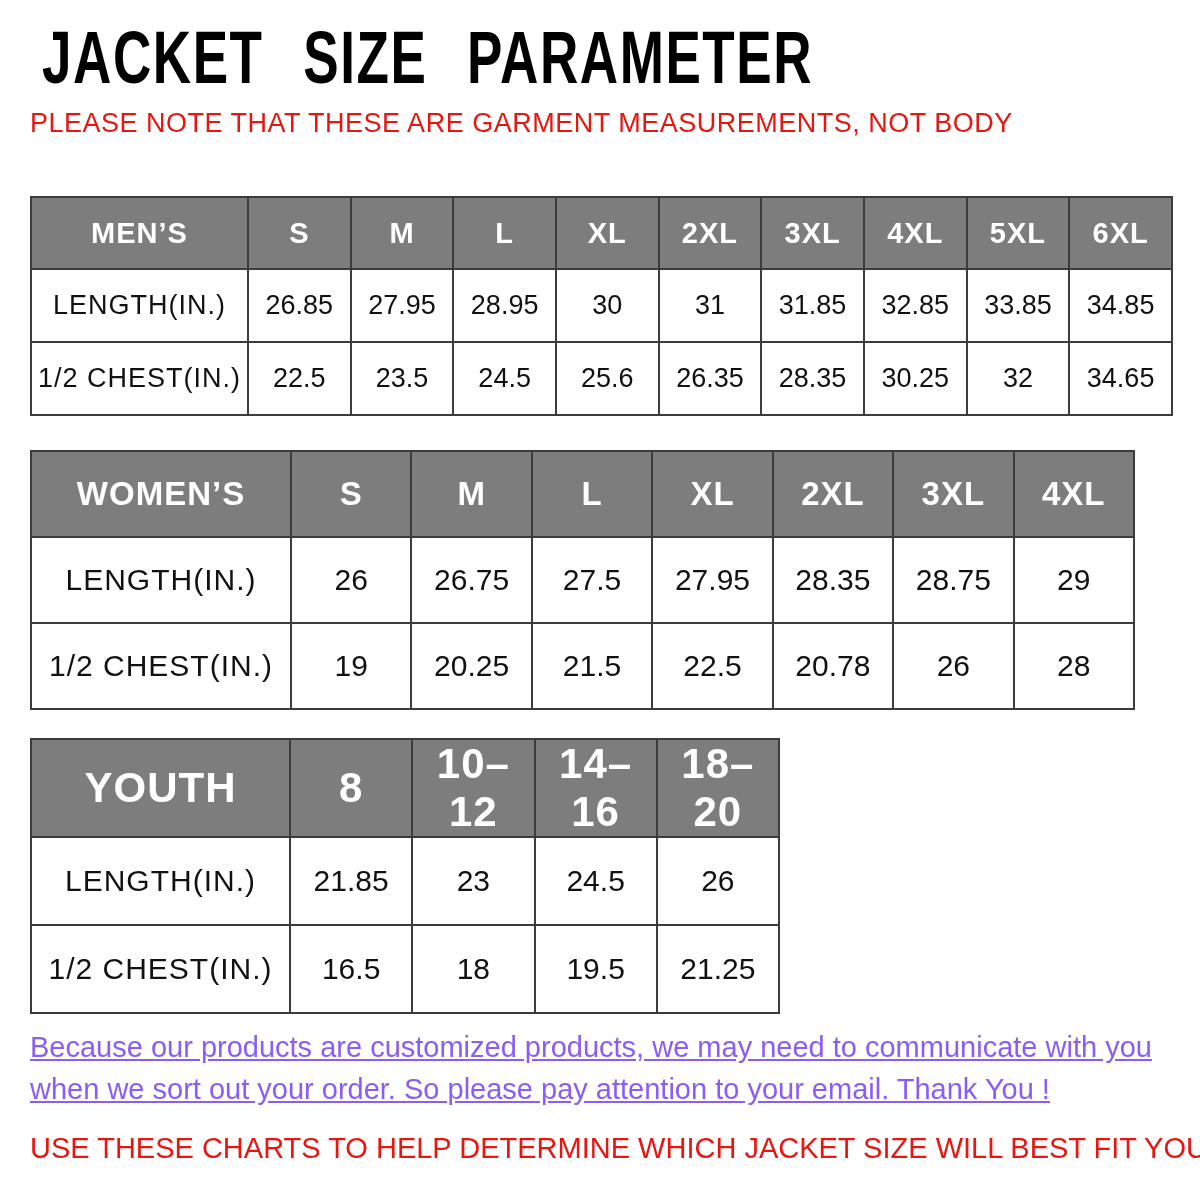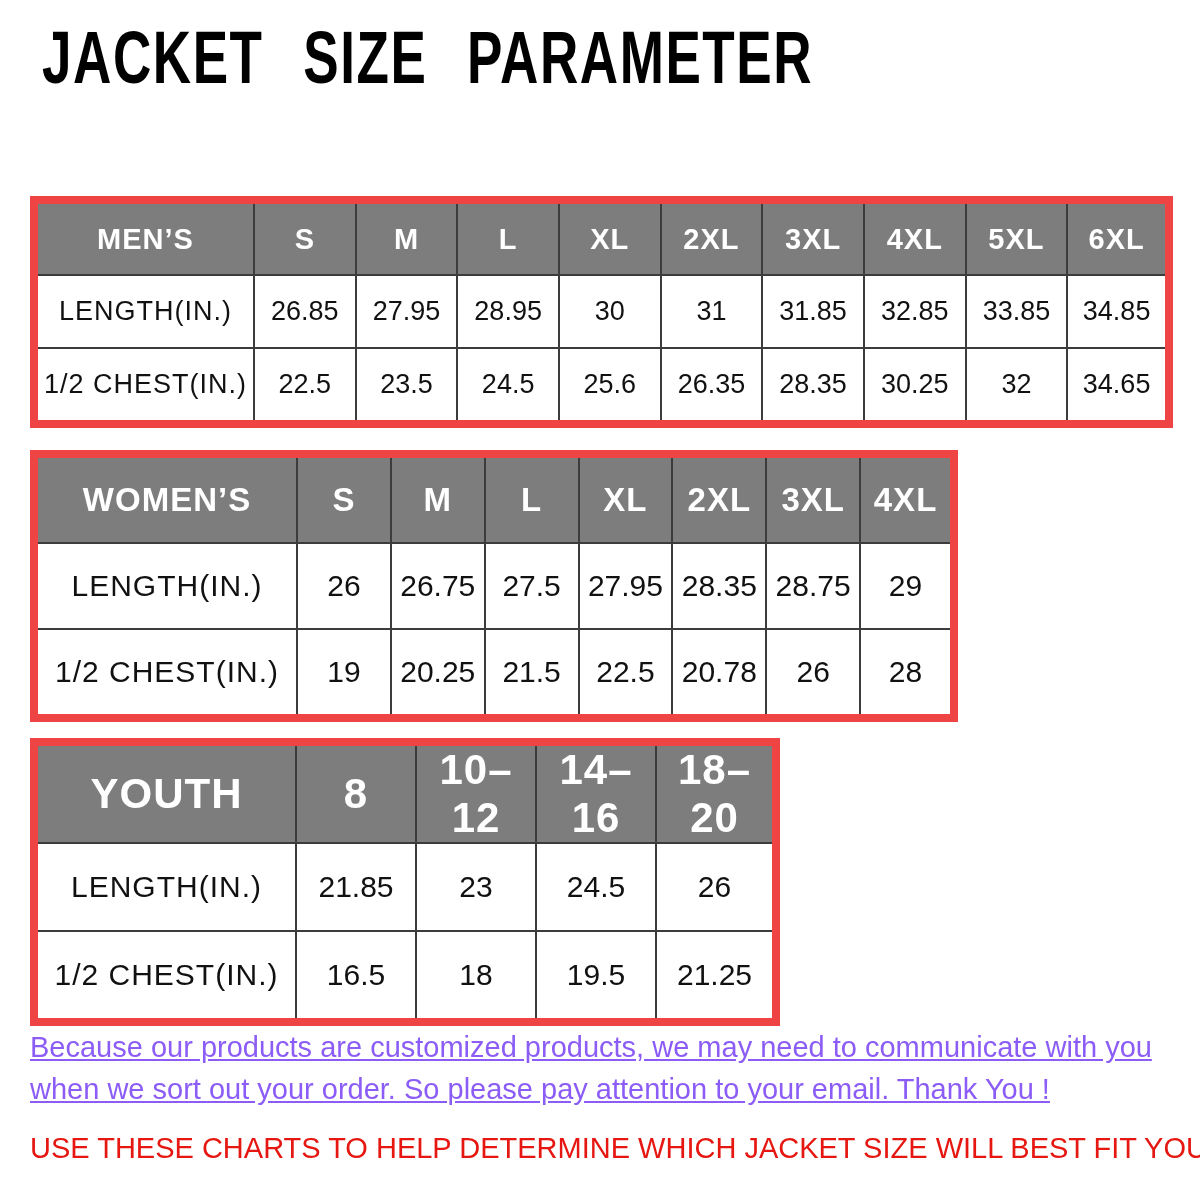"PLEASE NOTE THAT THESE ARE" div { html: none -> <div>PLEASE NOTE THAT THESE ARE GARMENT MEASUREMENTS, NOT BODY</div> }
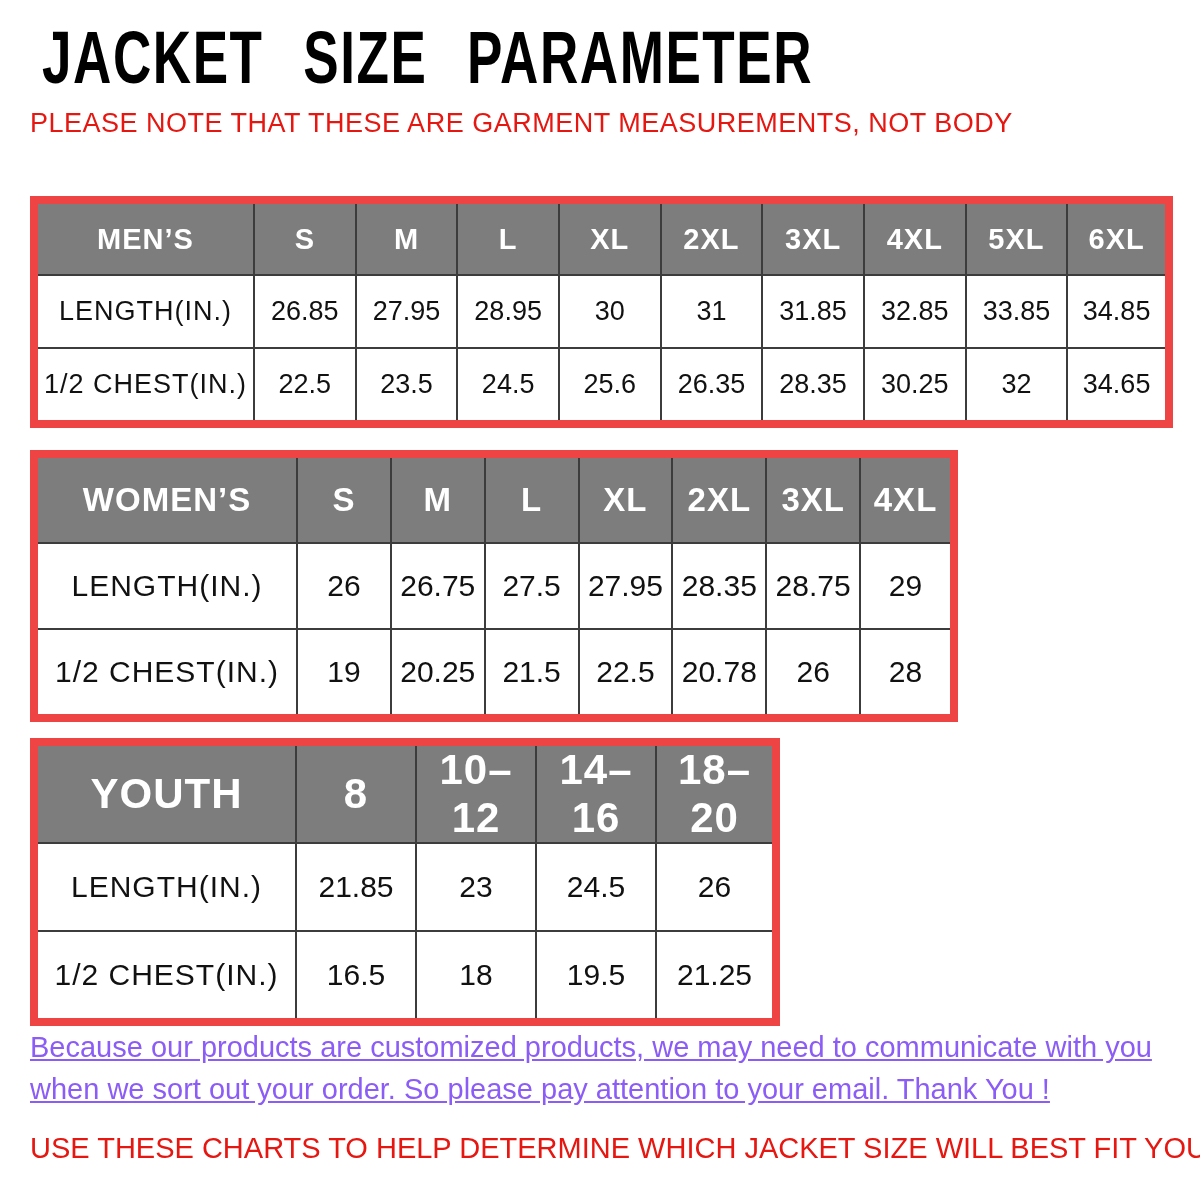"MEN’S" table.size-table { border: 8px solid #ef4444 -> 2px solid #ef4444 }
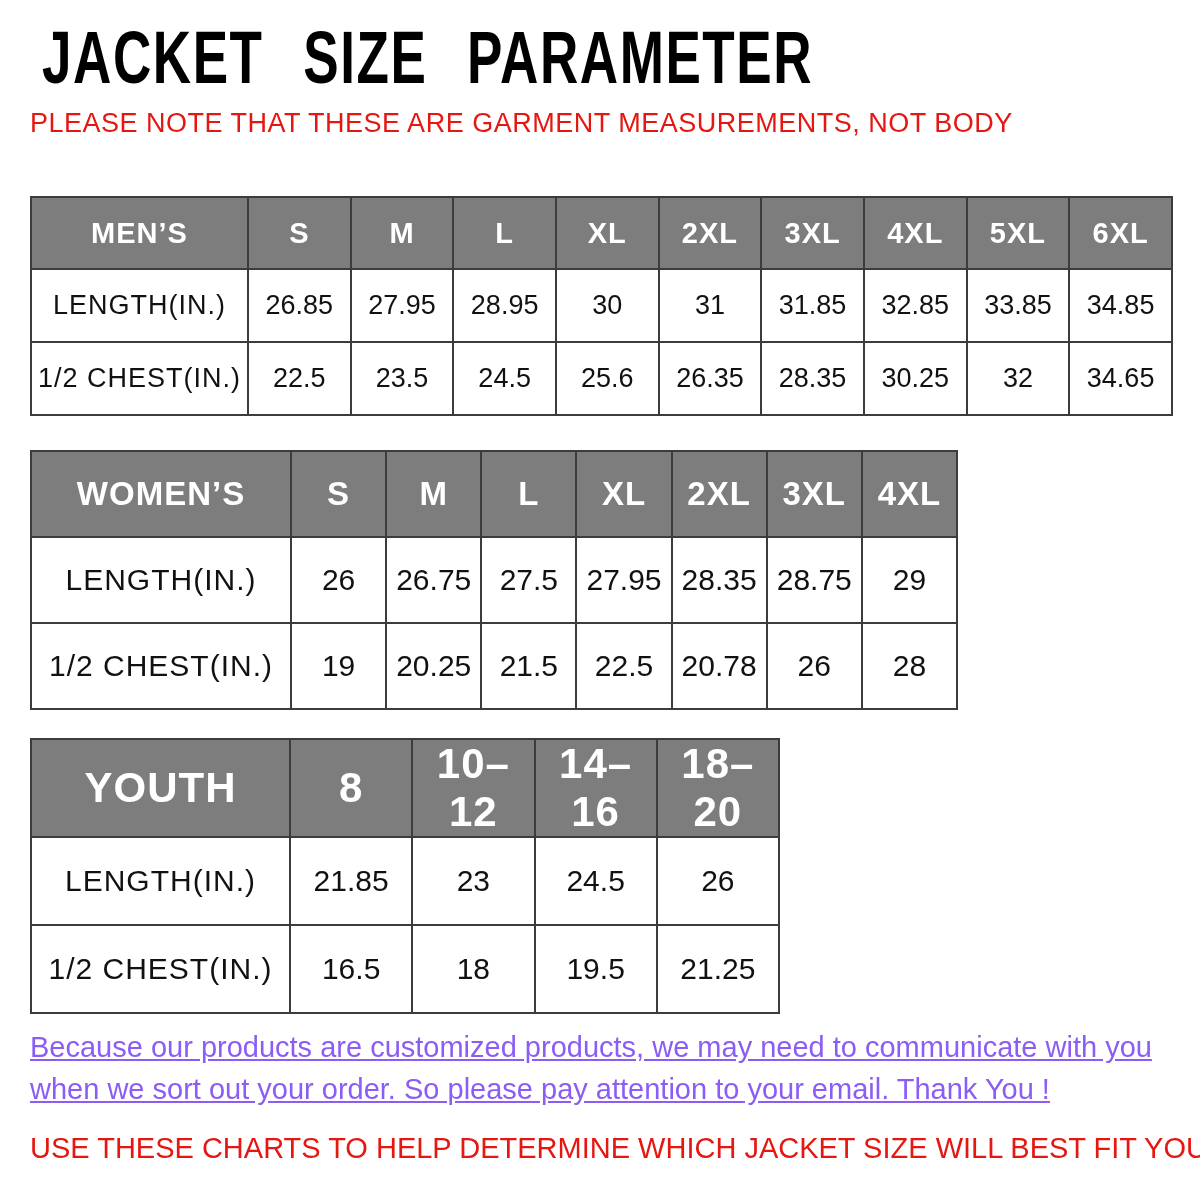"WOMEN’S" #women-table { width: 928px -> 1105px }
